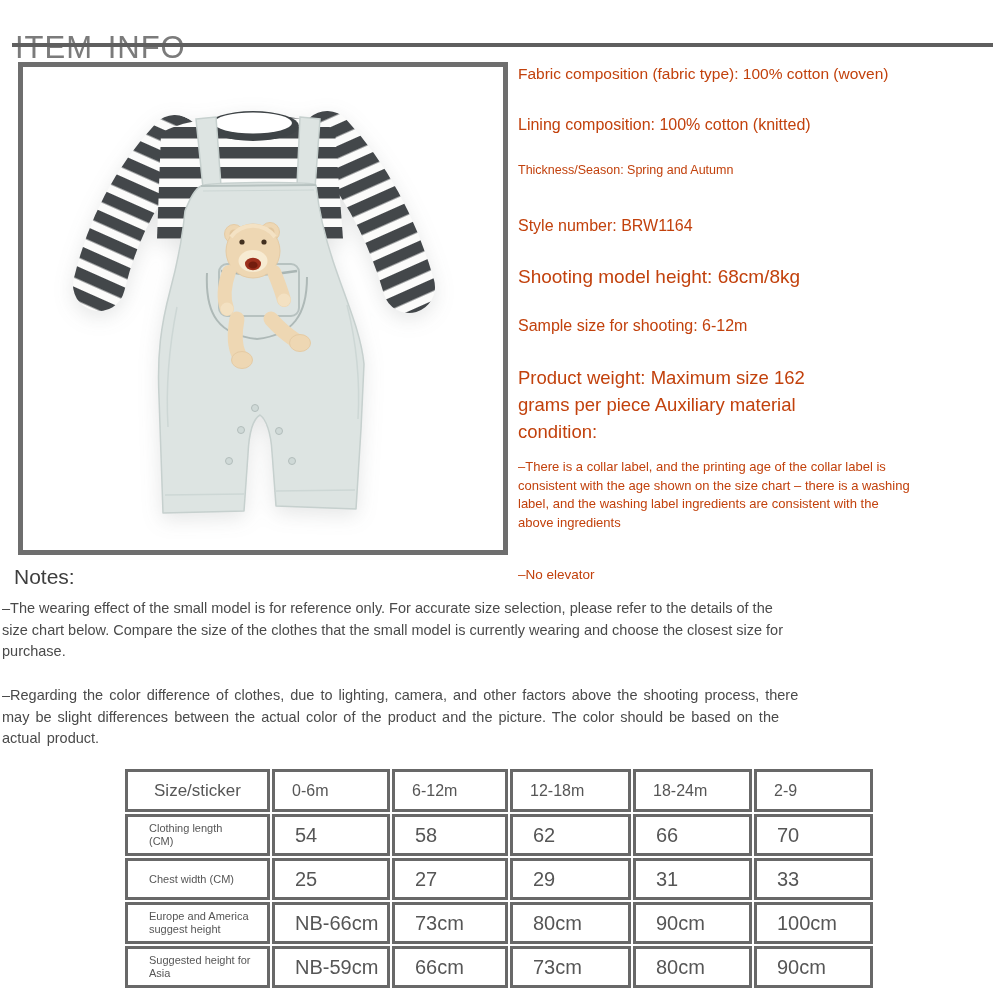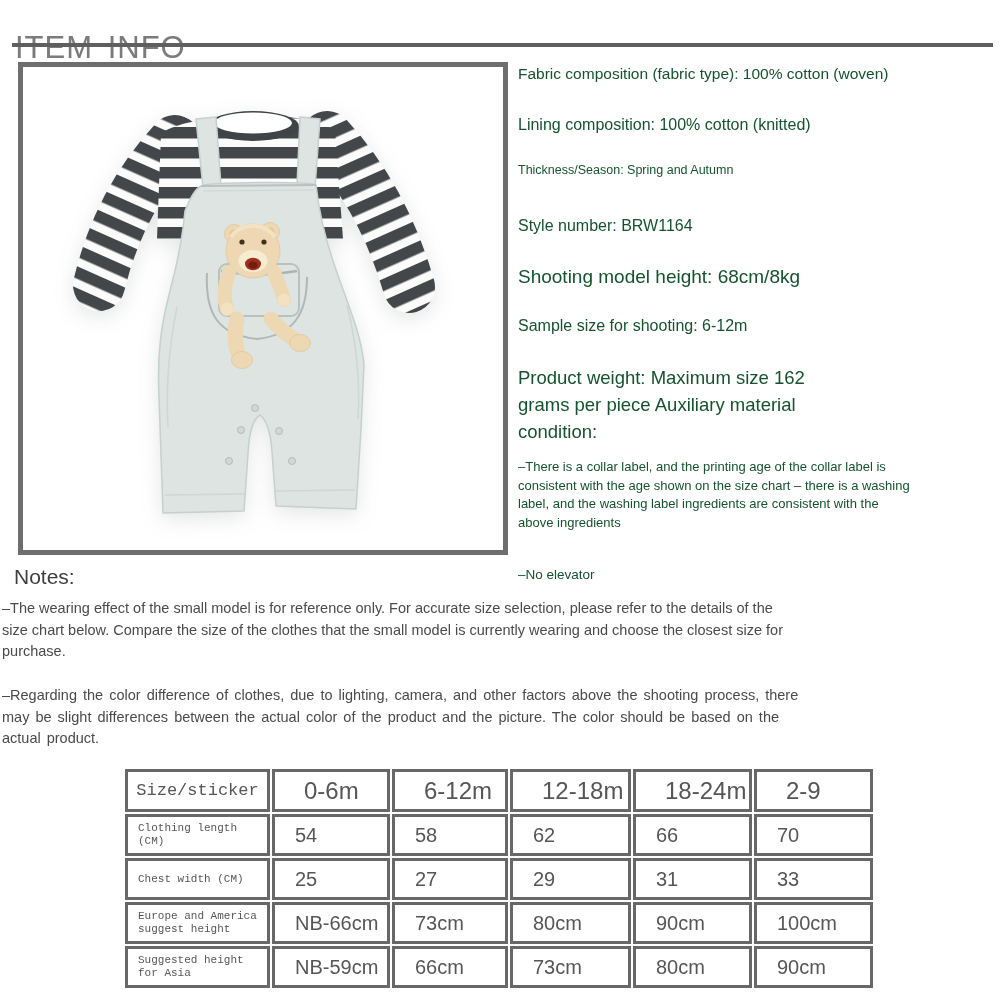"Fabric composition (fabric type): 100%" .right-col p { color: #14532d -> #c2410c }
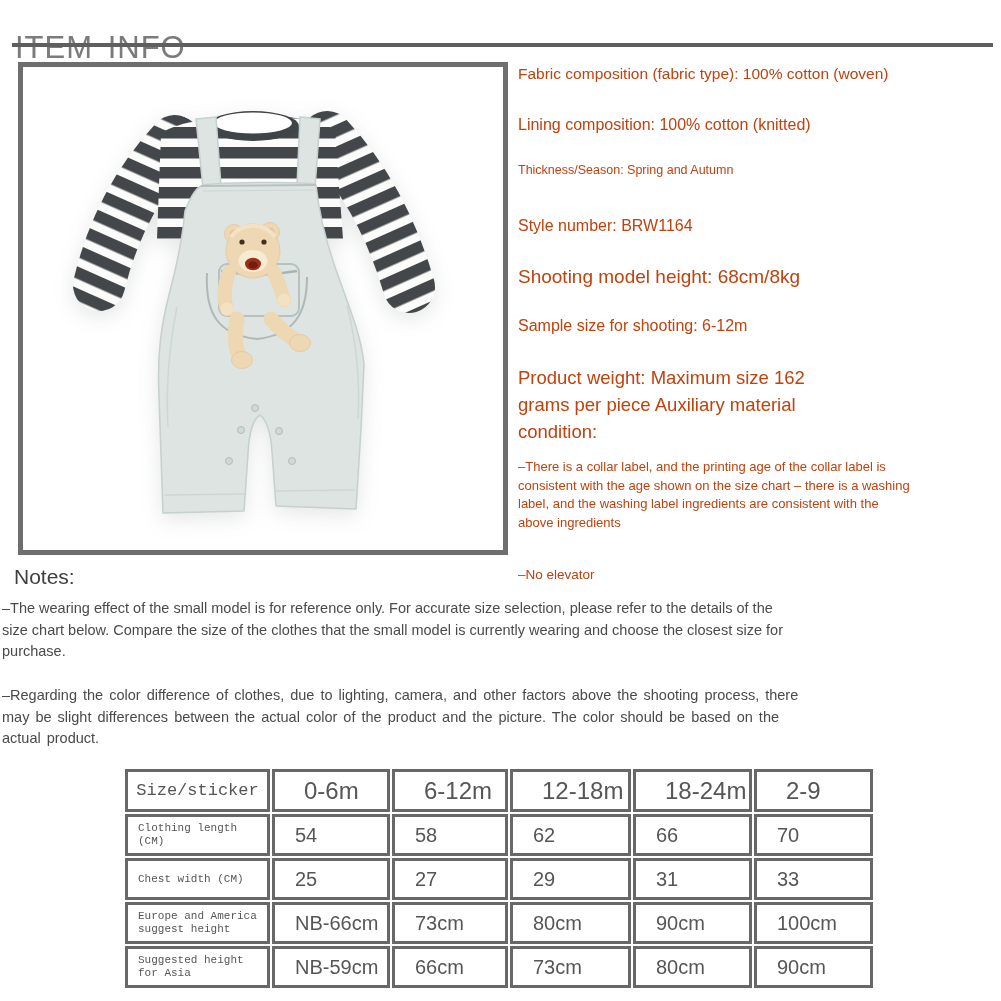"Size/sticker" .th-first { font-family: Liberation Mono, monospace -> none }
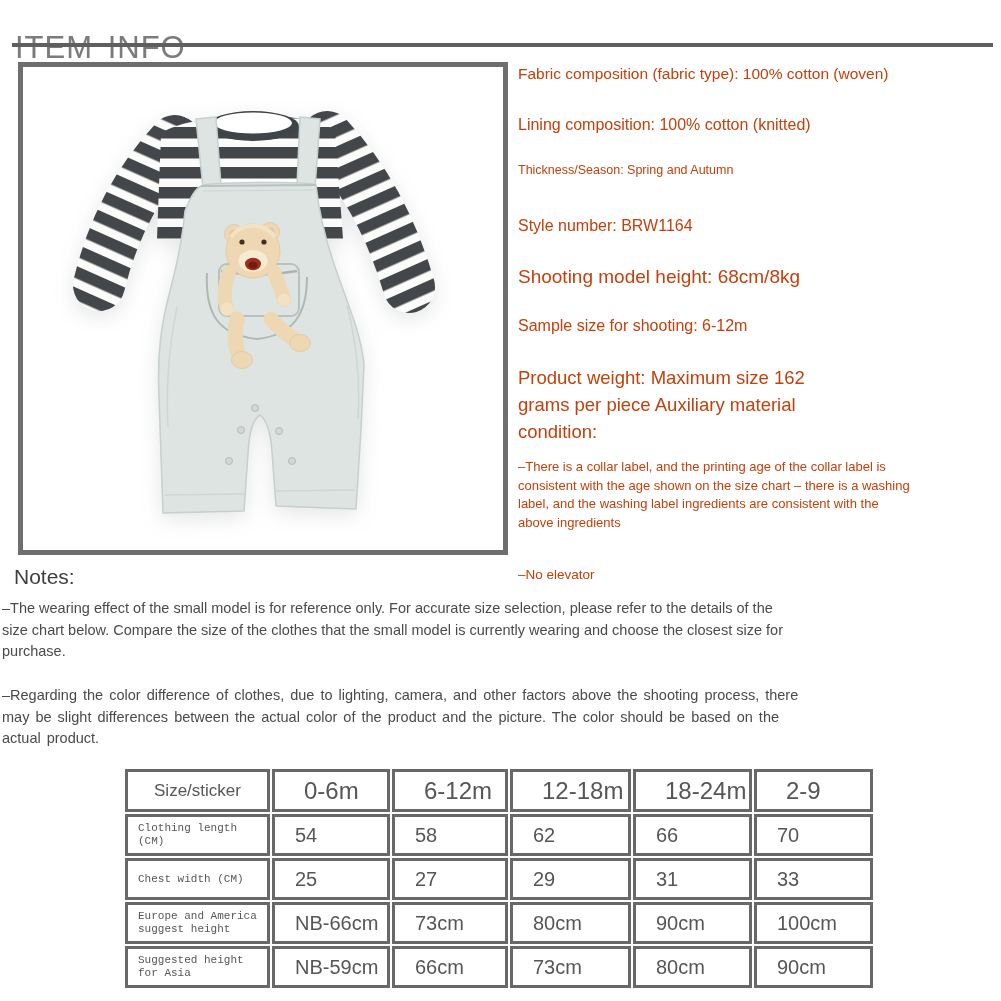"0-6m" .th-size { font-size: 24px -> 16px; padding-left: 29px -> 17px }
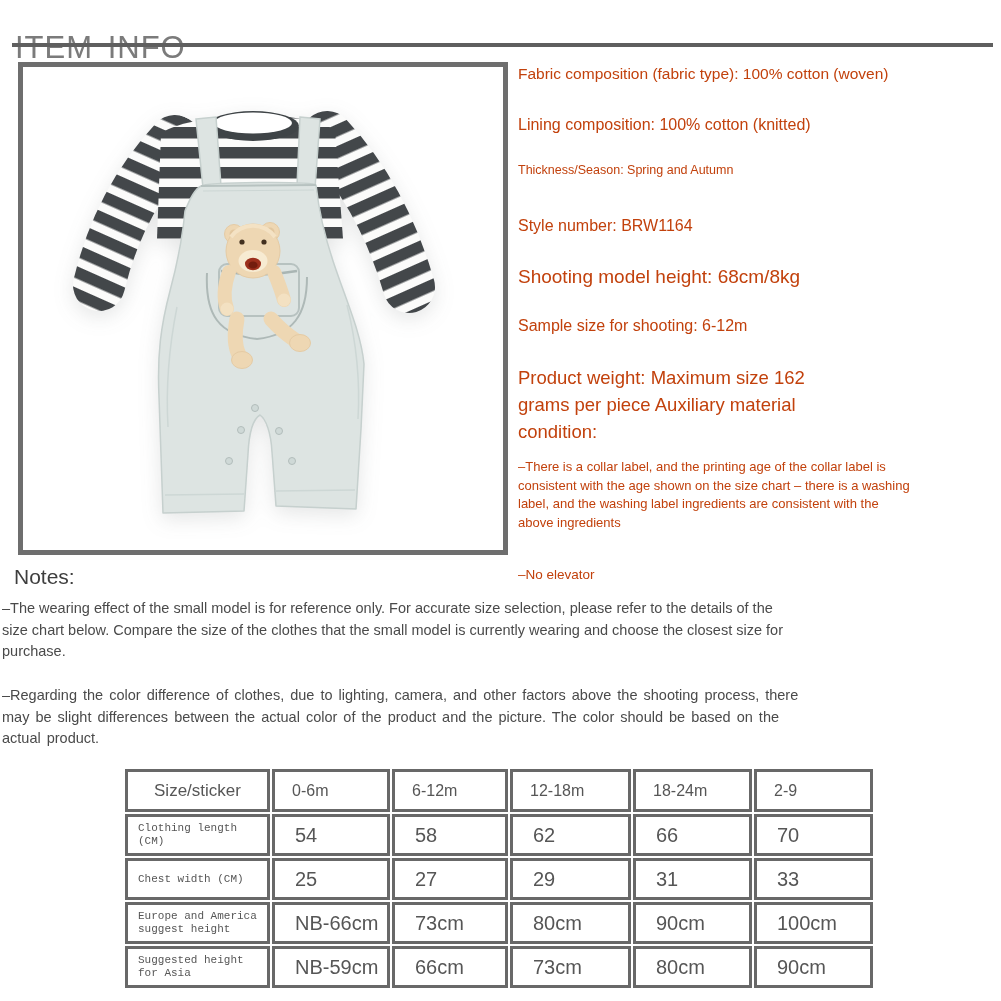"Clothing length" .td-label { font-family: Liberation Mono, monospace -> none; padding-left: 10px -> 21px }
